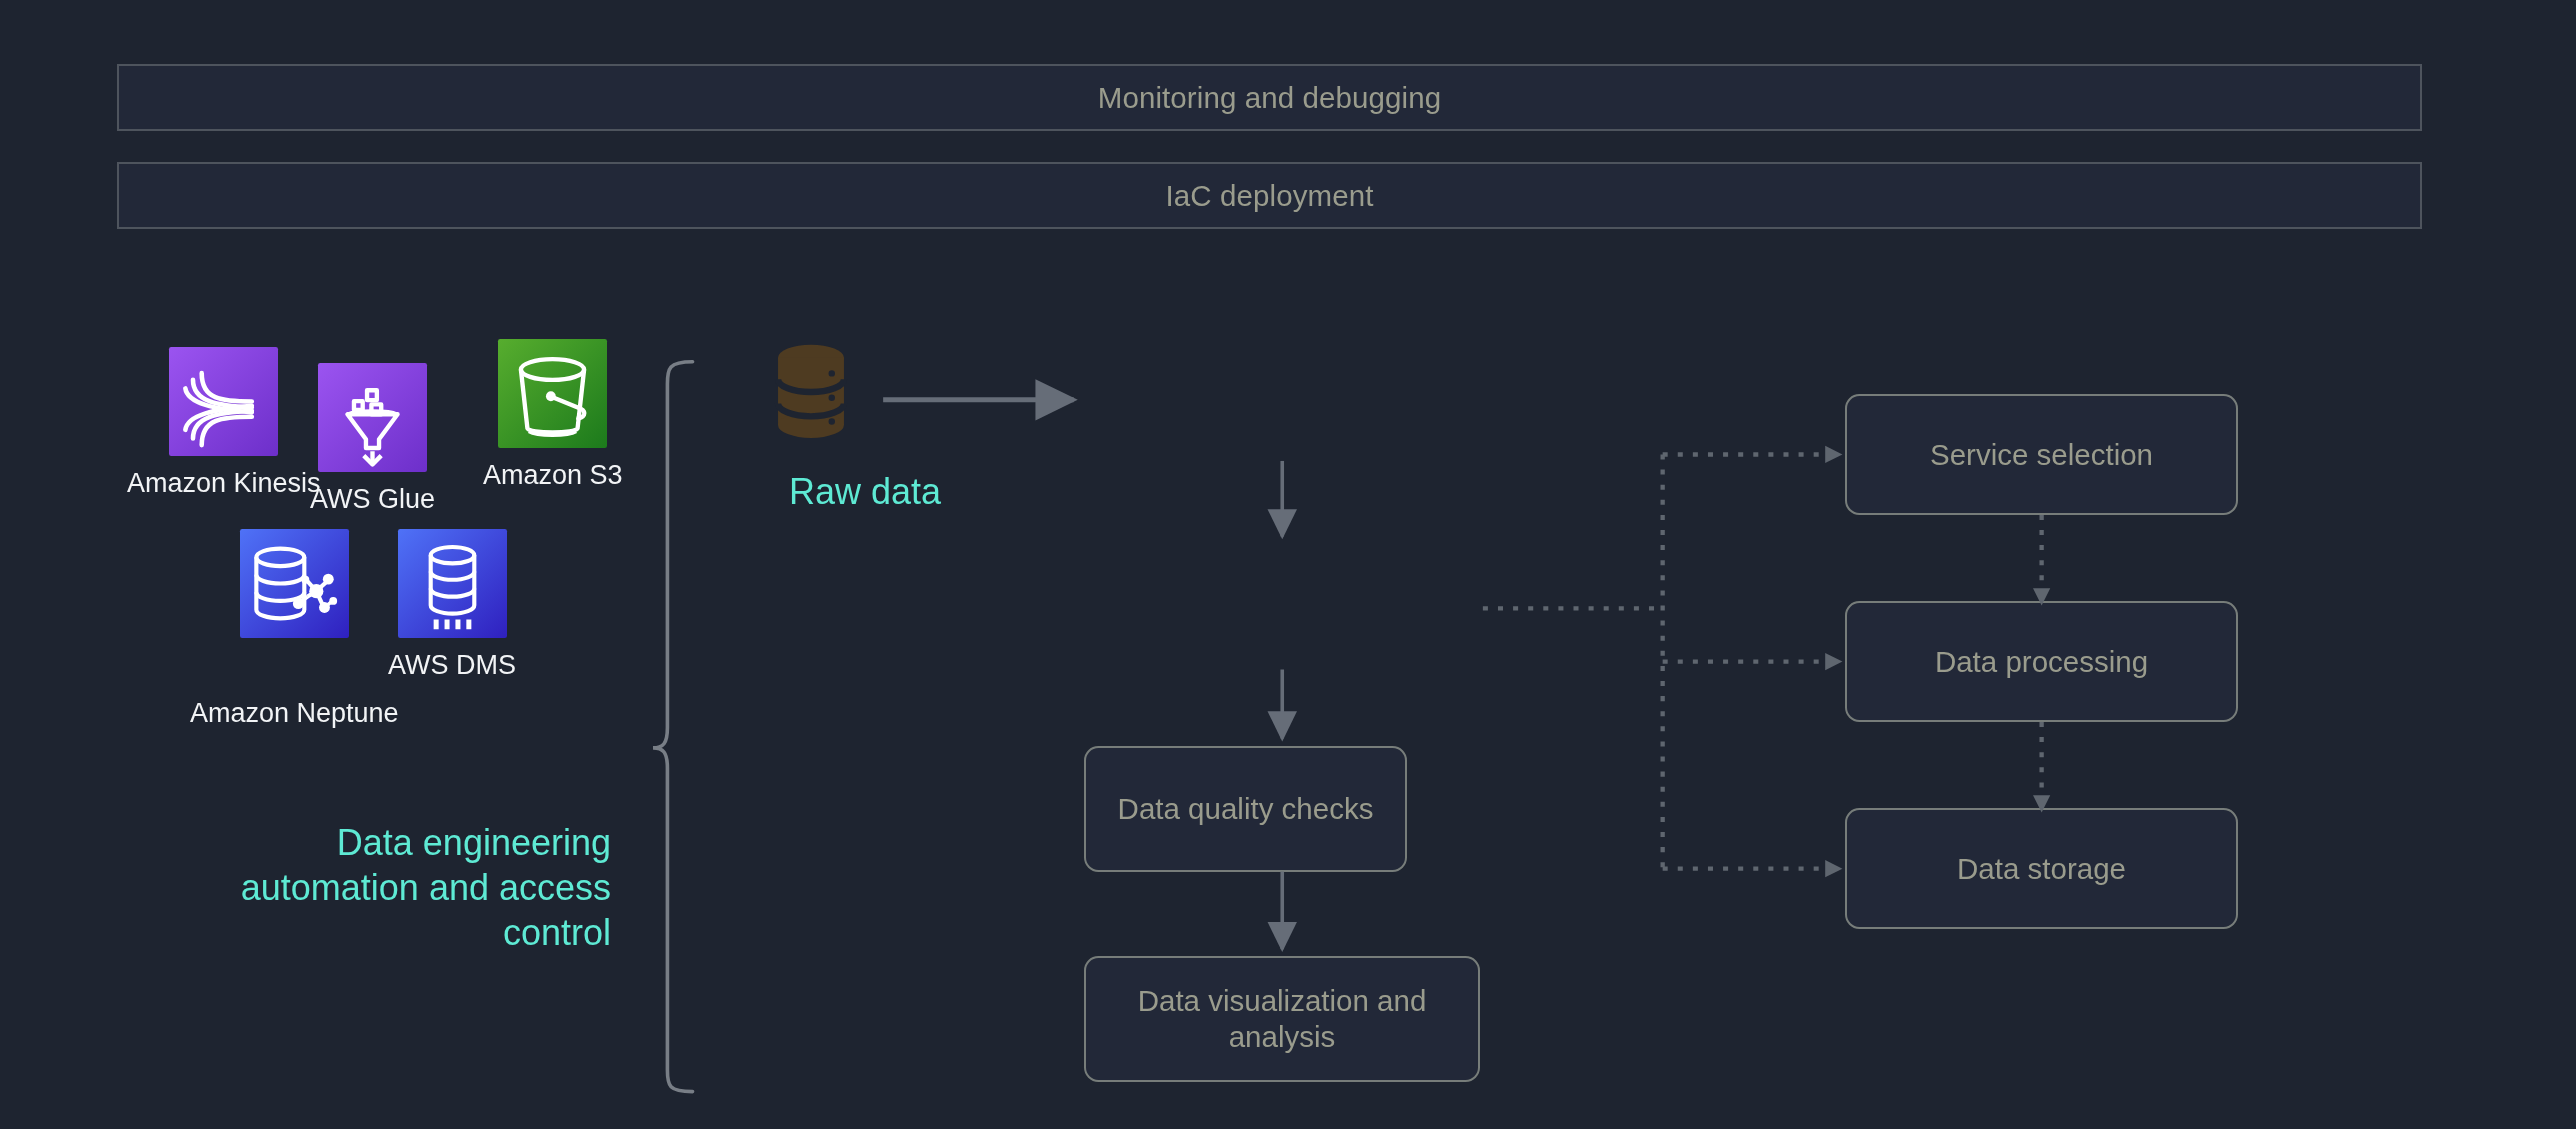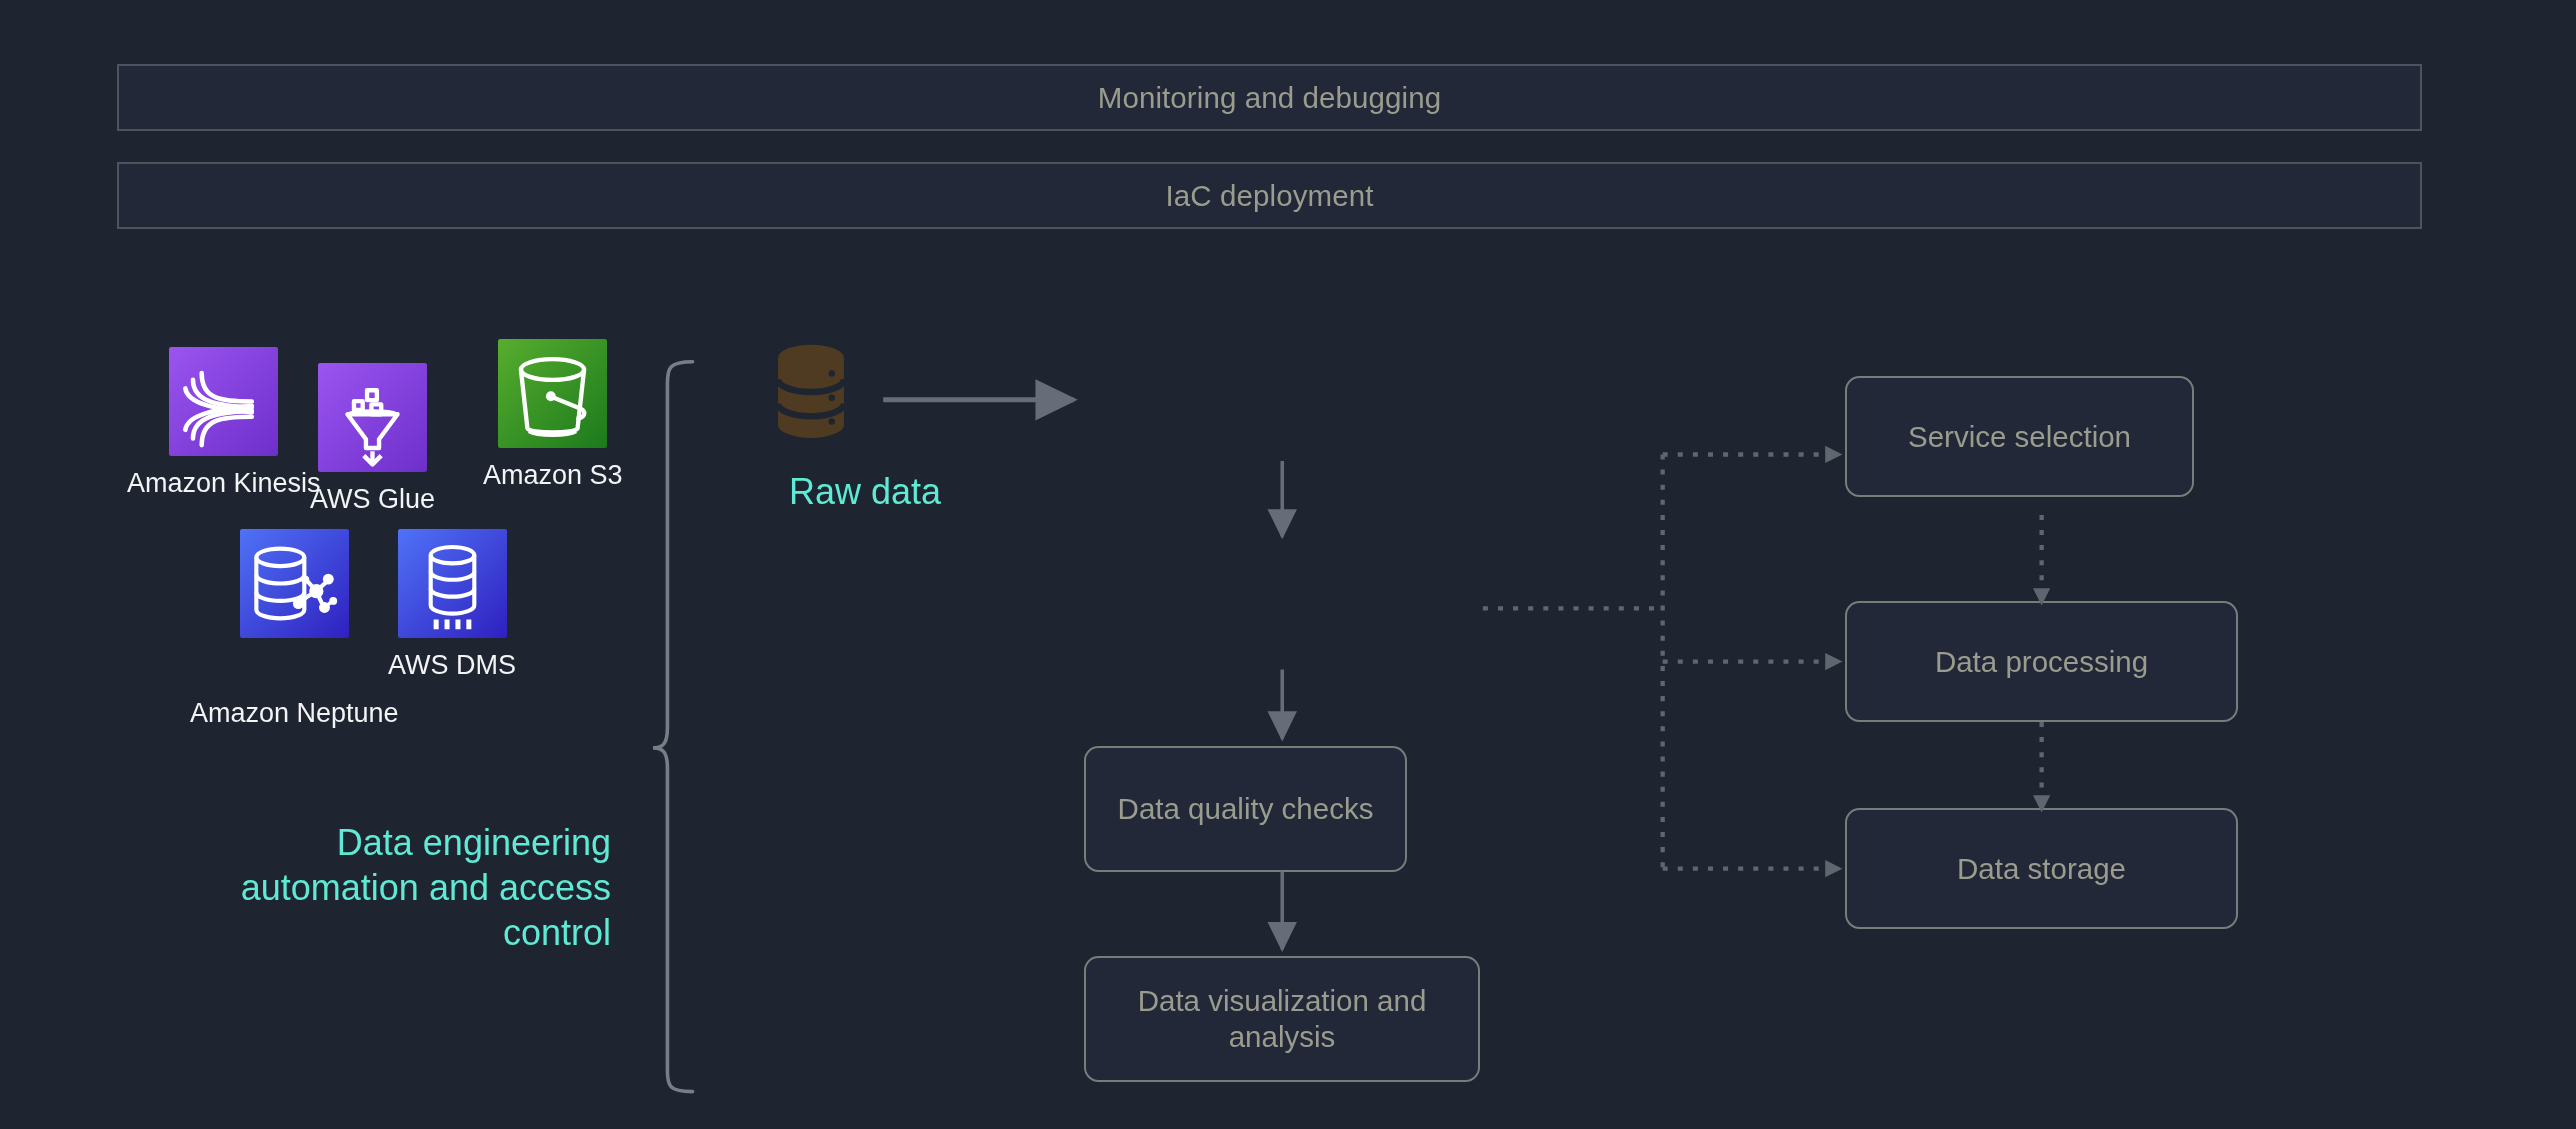"Service selection" div.node { top: 376px -> 394px; width: 349px -> 393px }
